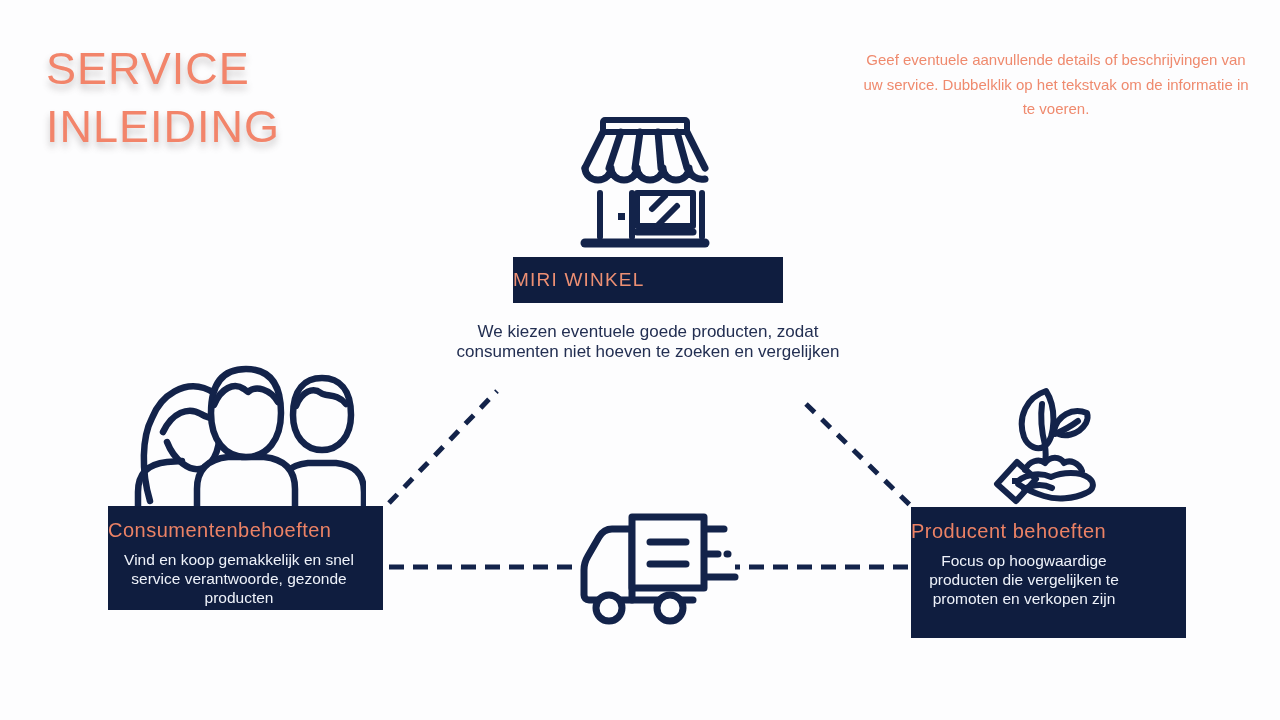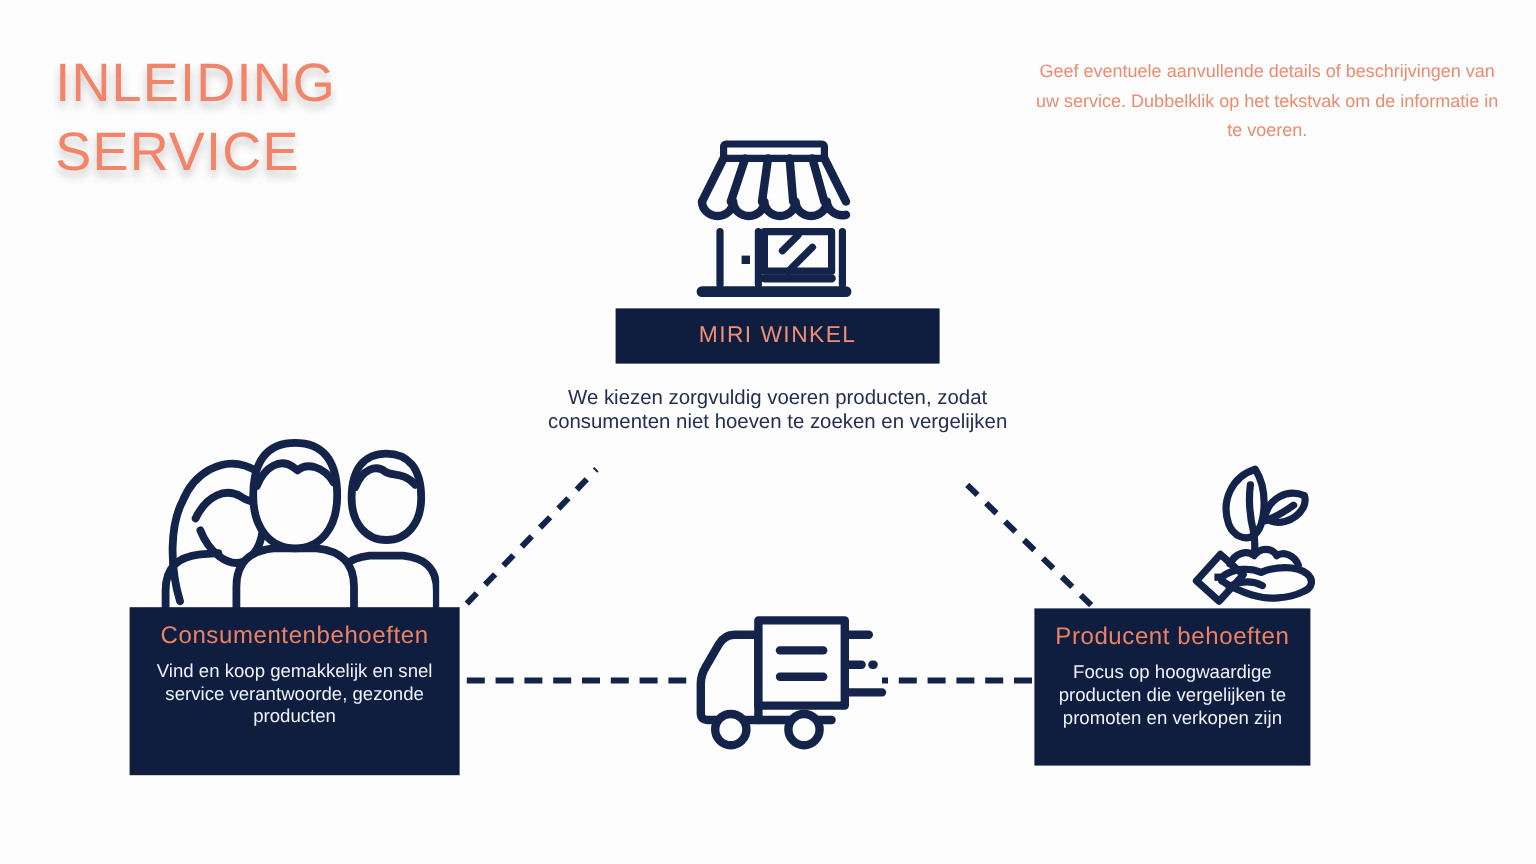"INLEIDING" span { order: before "SERVICE" -> after "SERVICE" }
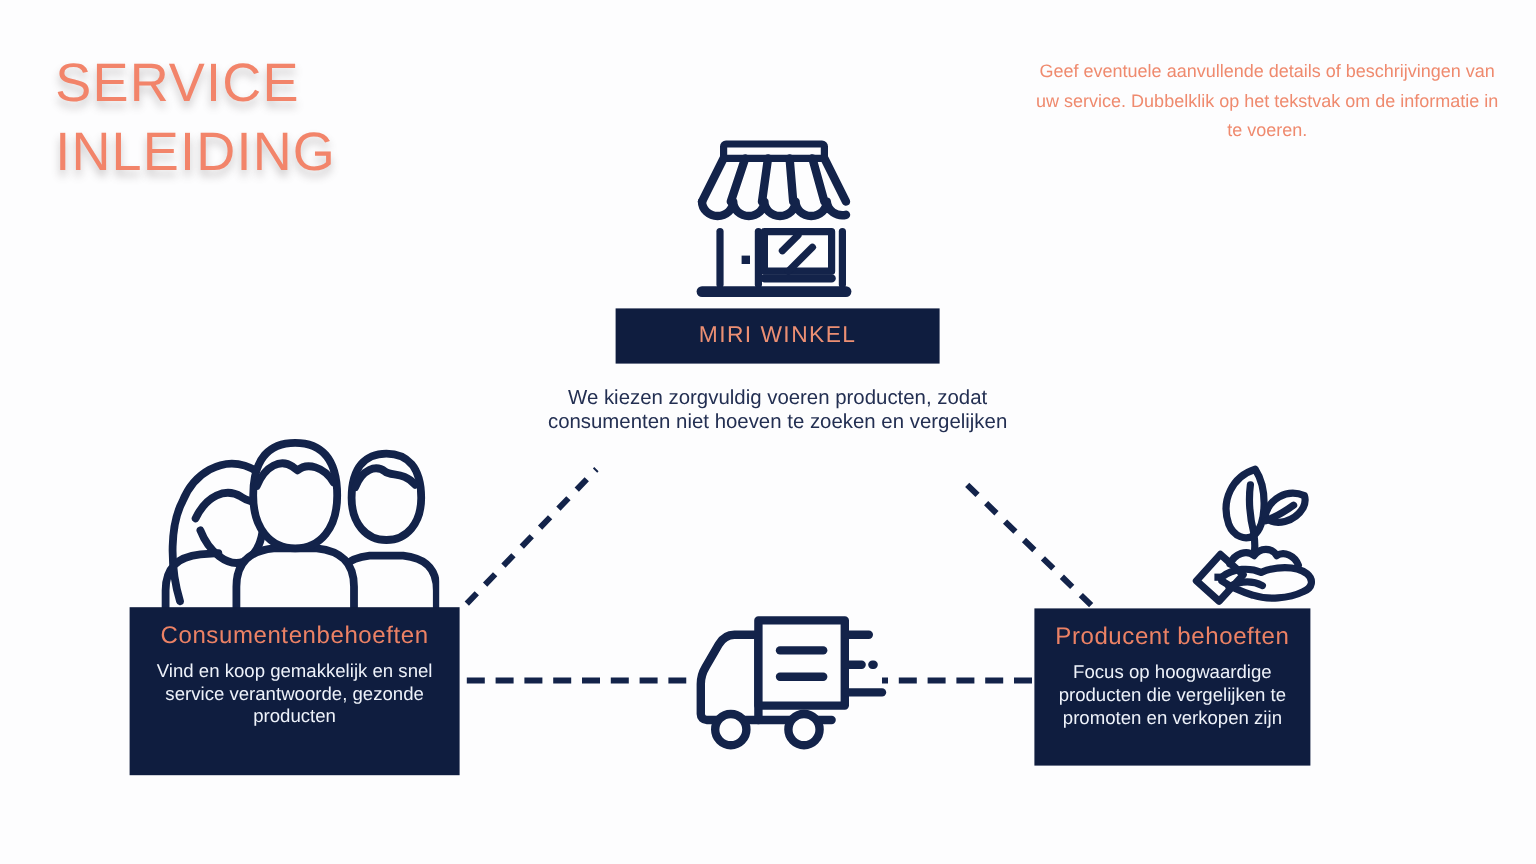"MIRI WINKEL" .navy-box { align-items: center -> flex-start }
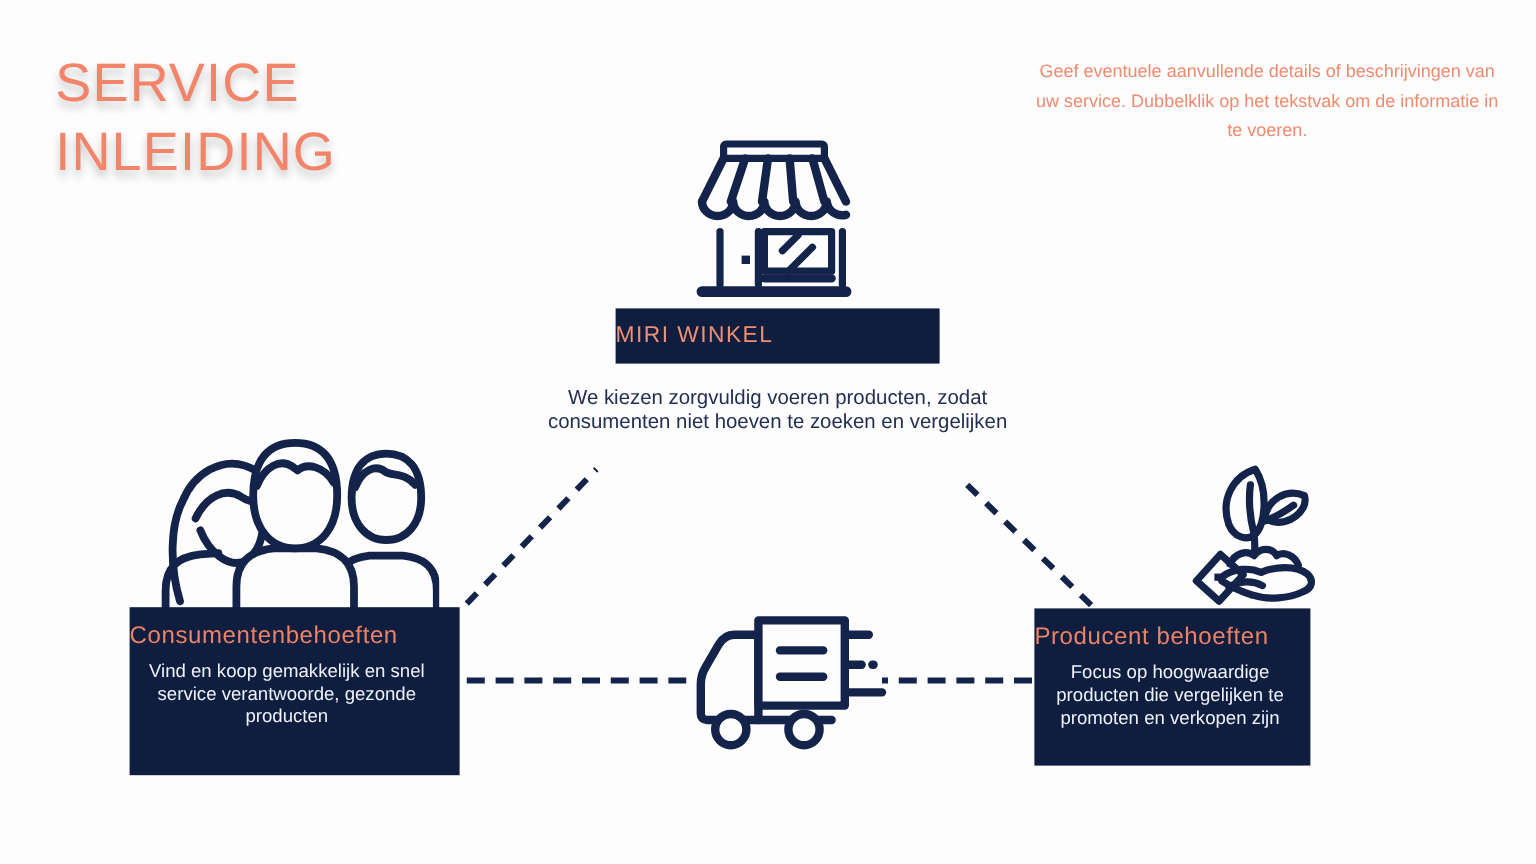"We kiezen zorgvuldig voeren producten," div.shop-desc { text: zorgvuldig voeren -> eventuele goede }
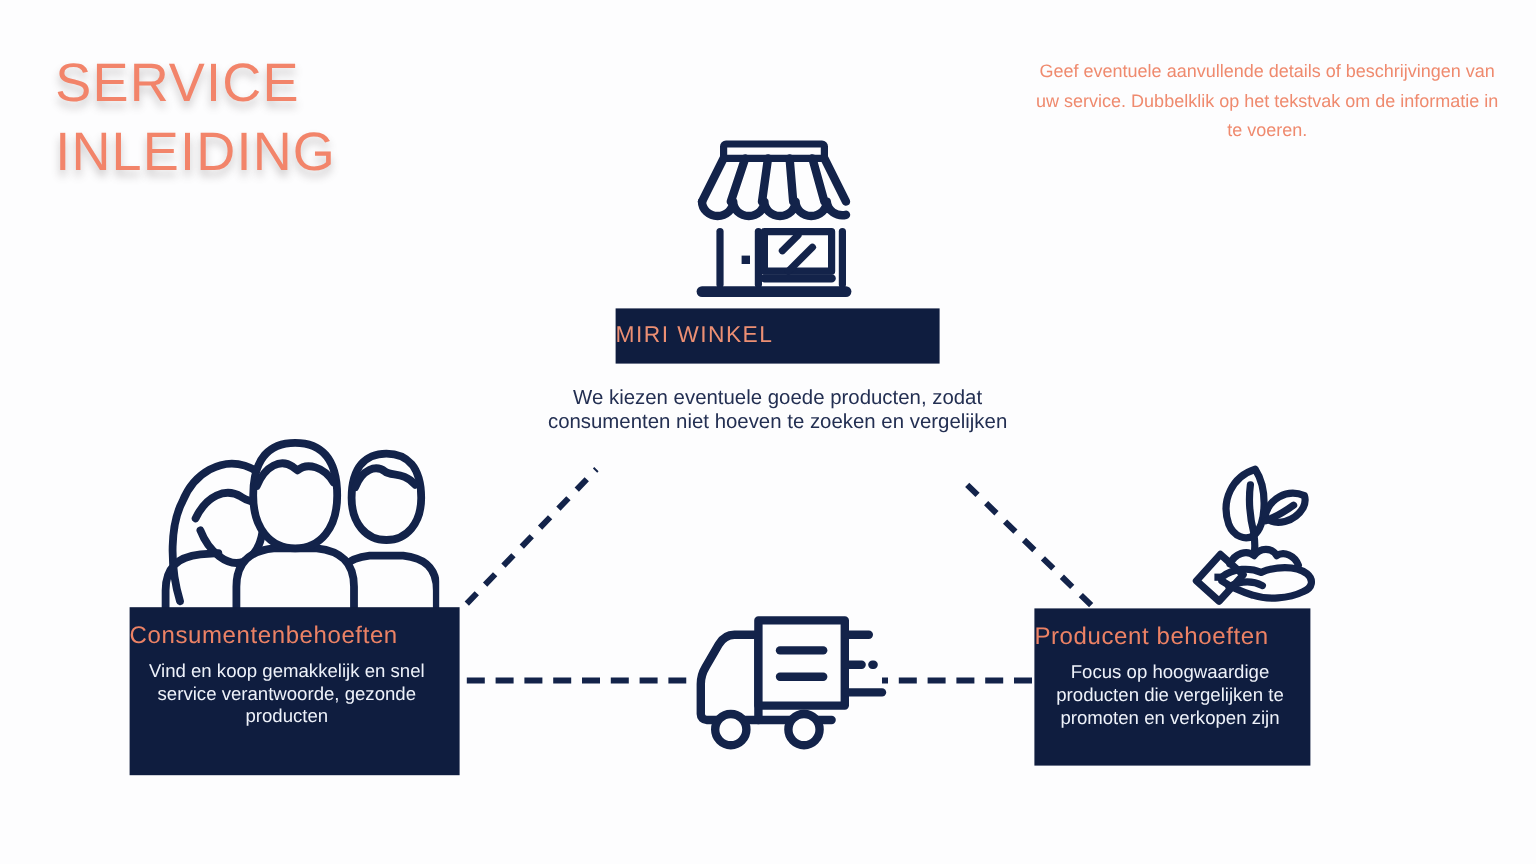"Consumentenbehoeften" .box-left { height: 140px -> 104px }
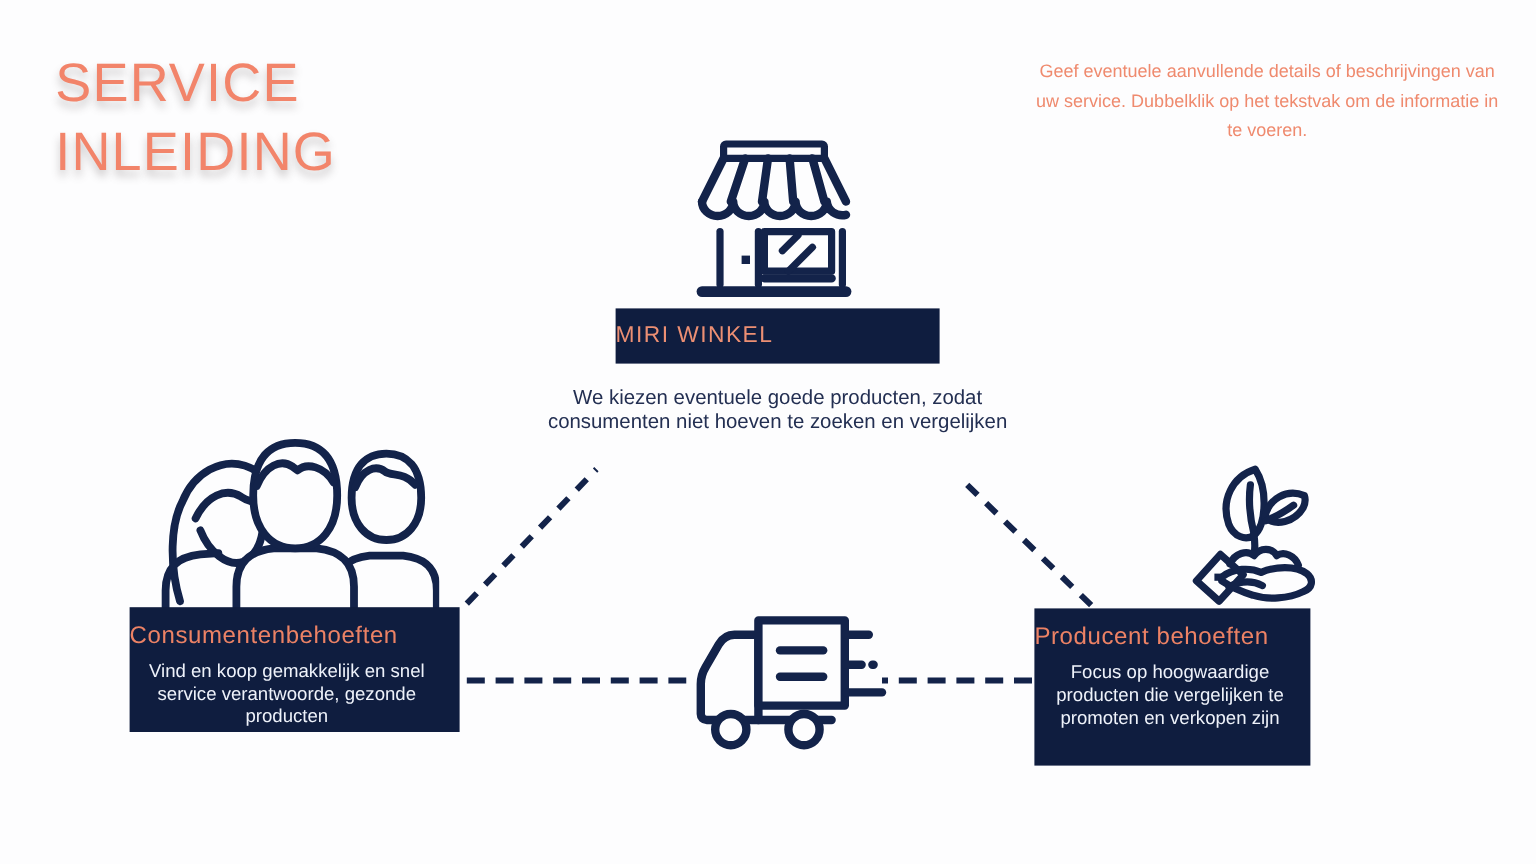"Producent behoeften" .box-right { left: 862px -> 911px; width: 230px -> 275px }
